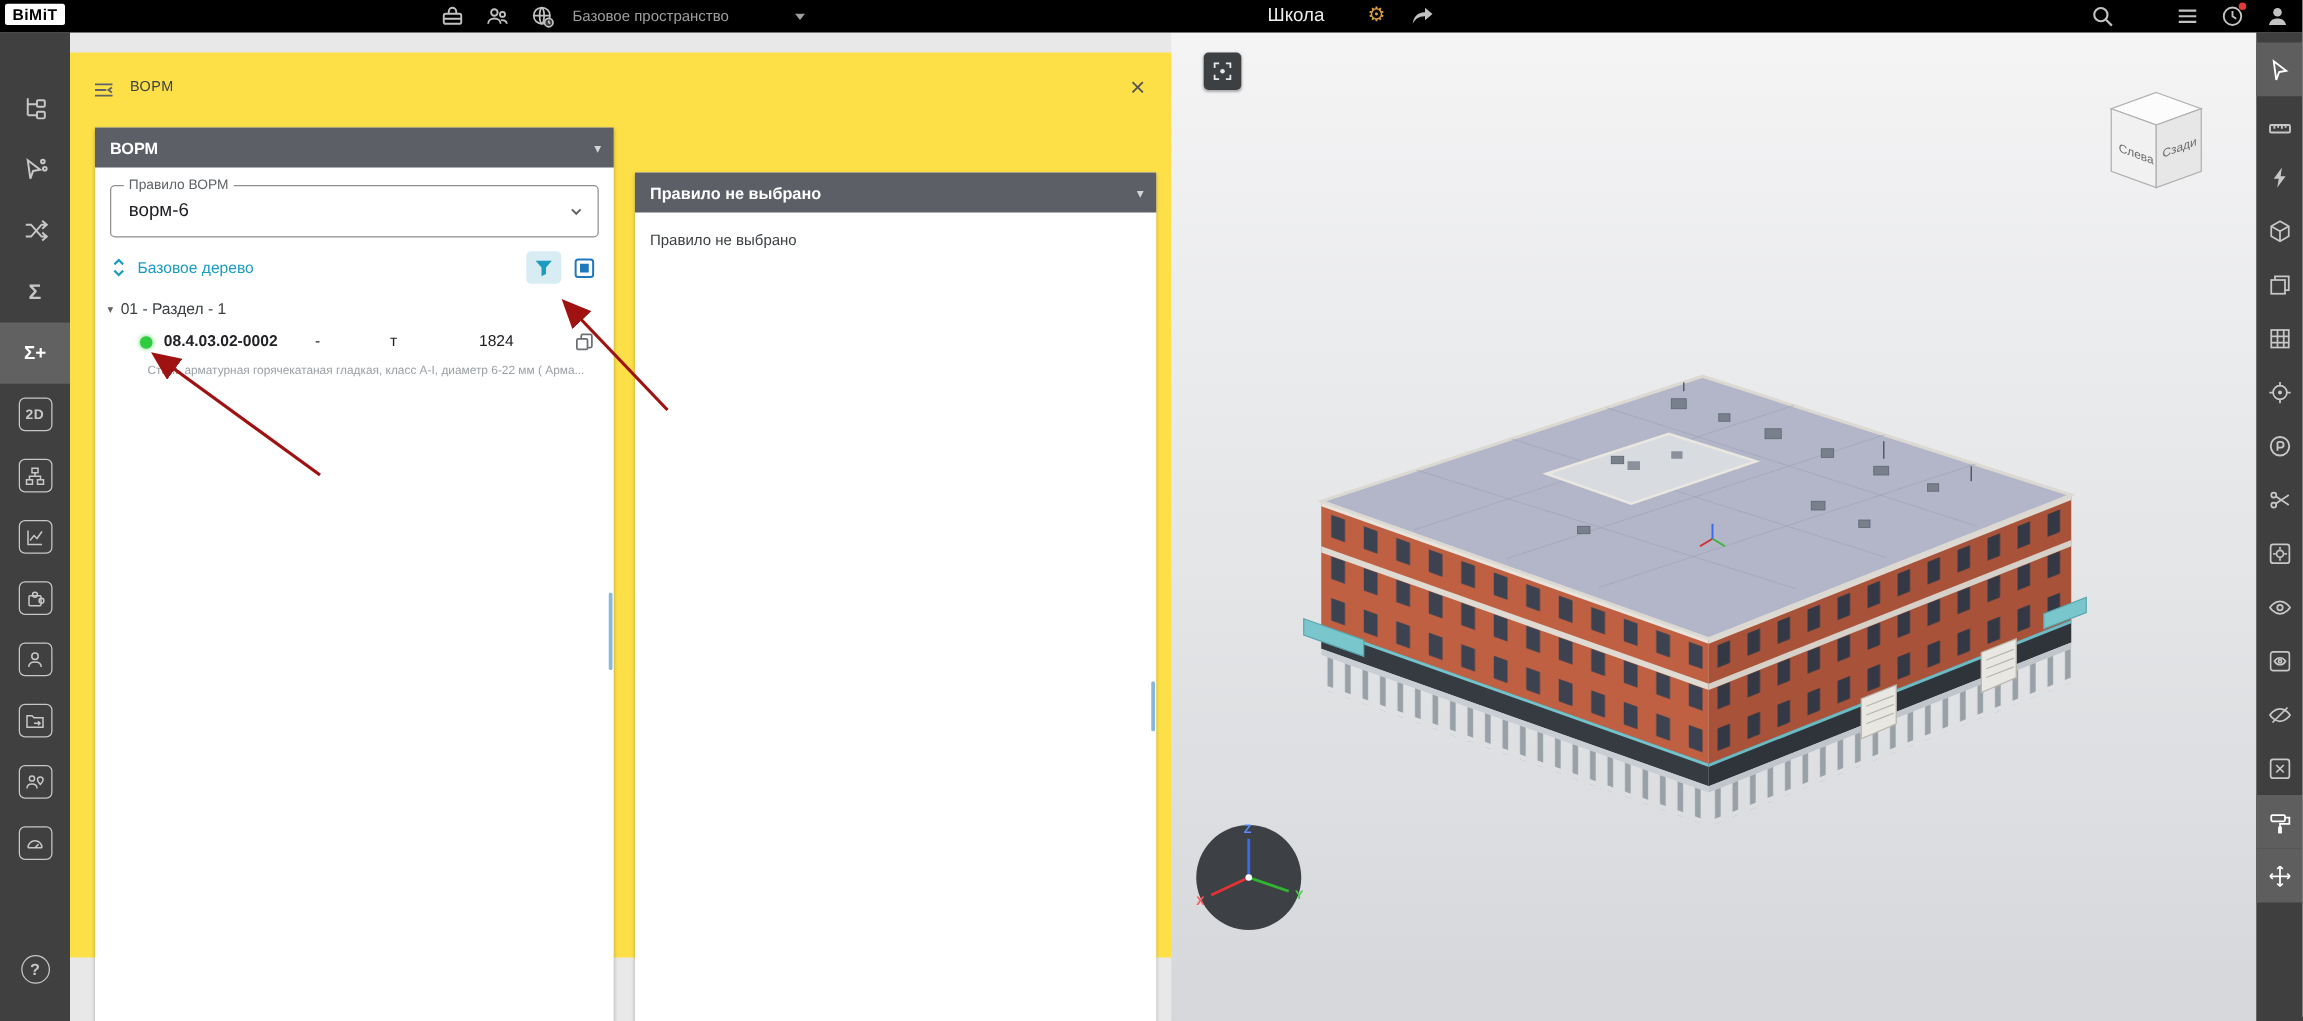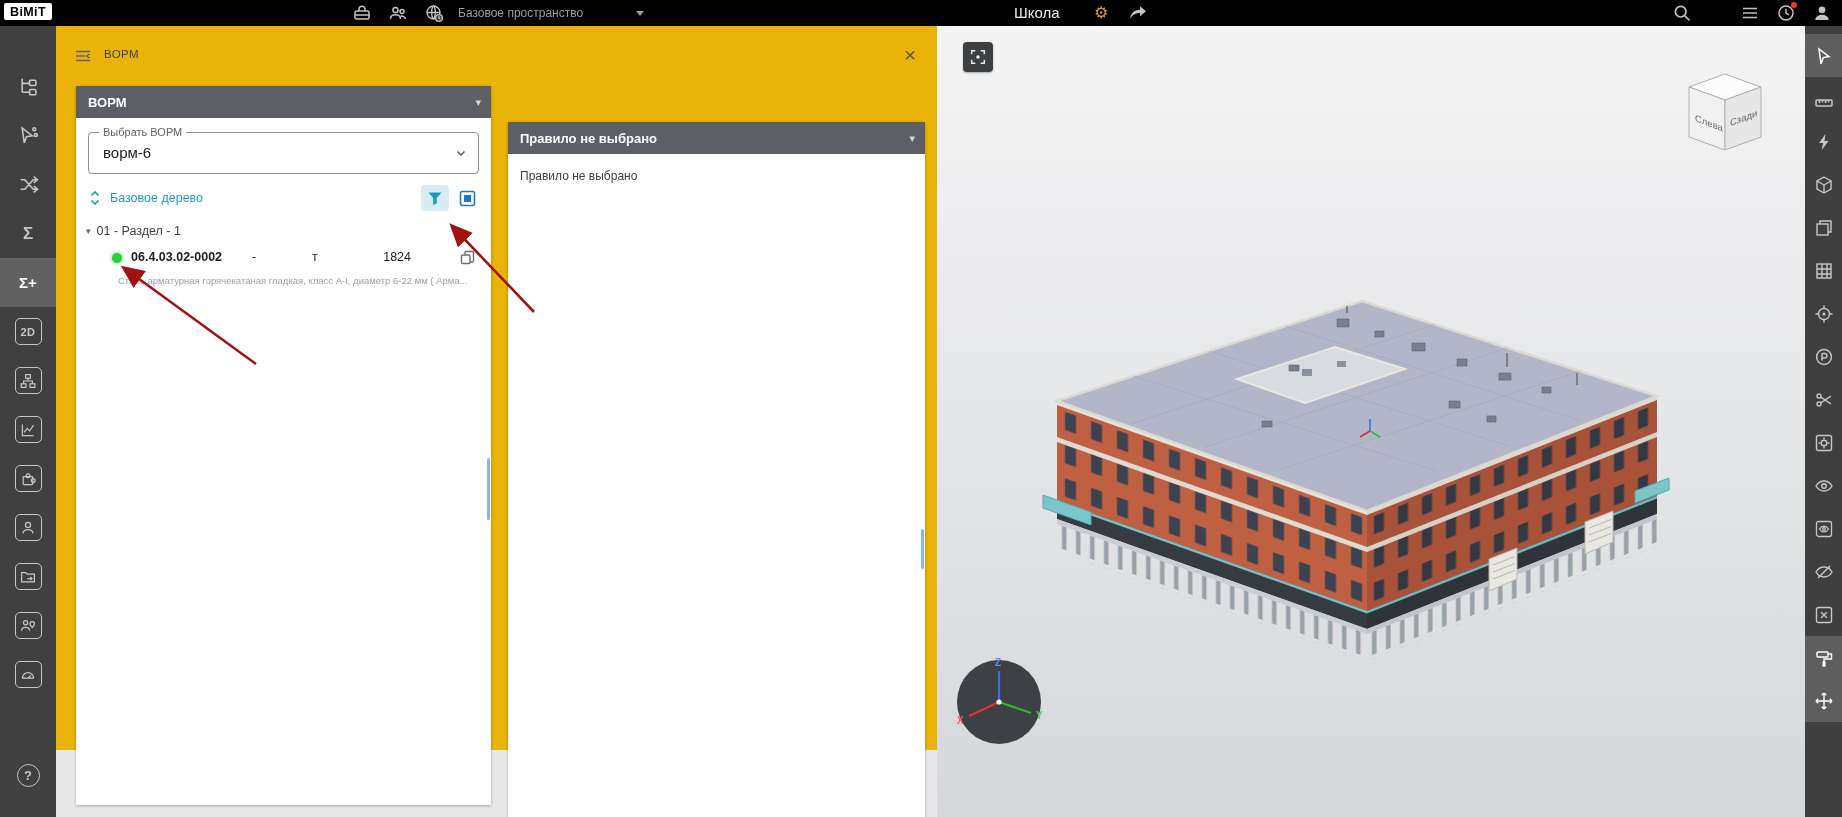"ВОРМ" .panel-area { background: #eab308 -> #fde047; top: 26px -> 42px }
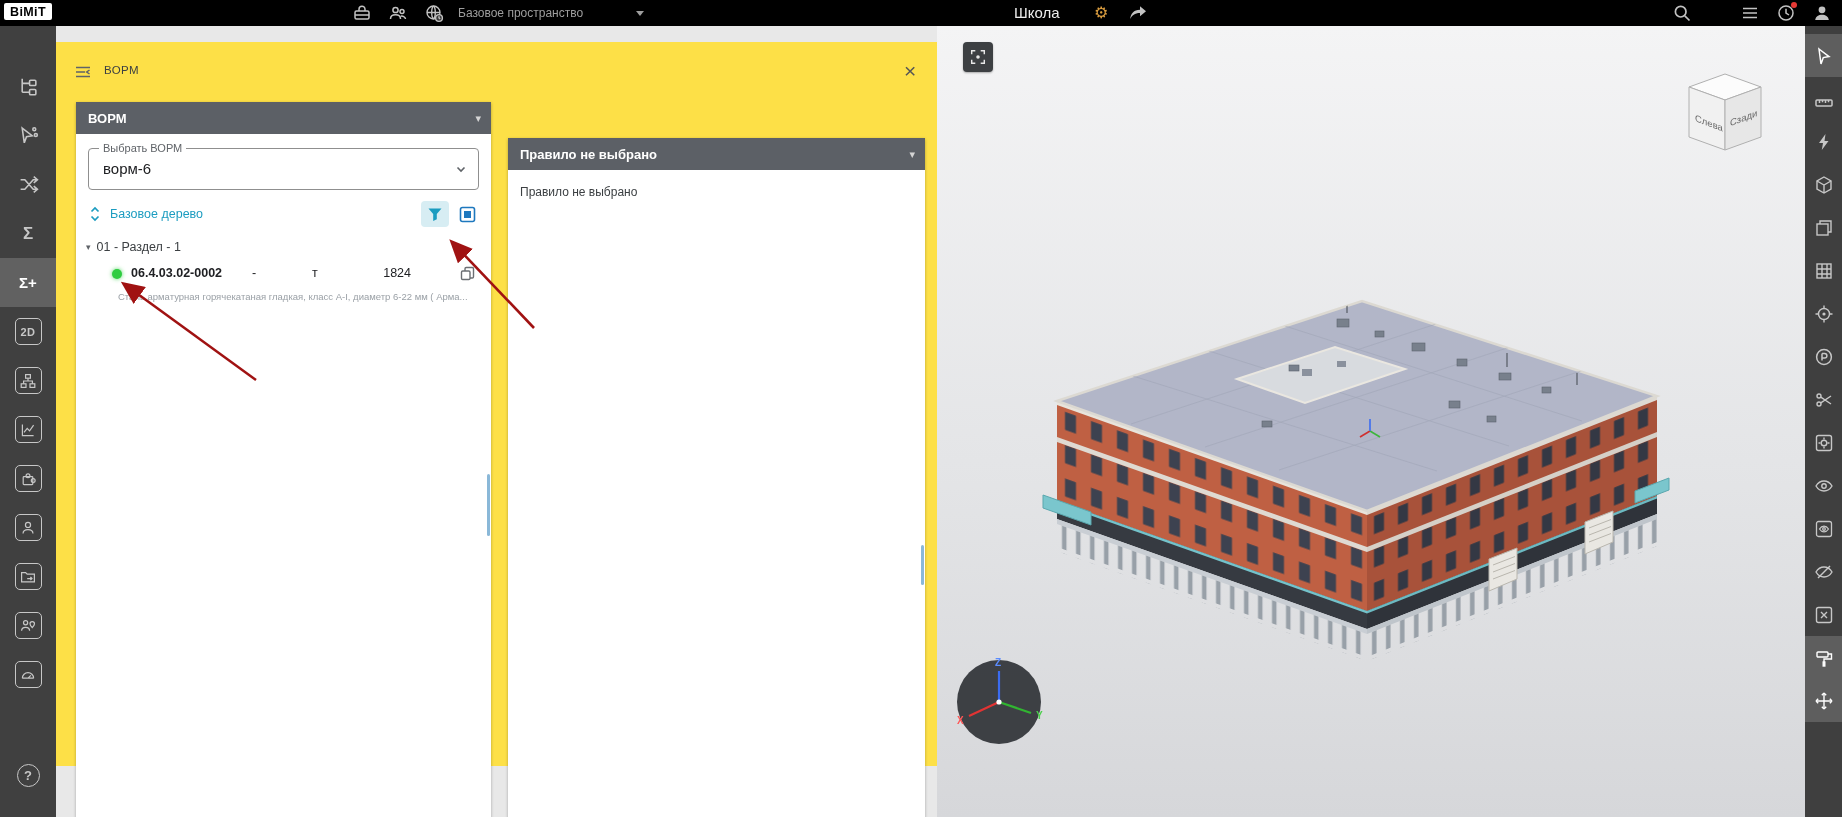"Выбрать ВОРМ" label { text: Выбрать -> Правило }
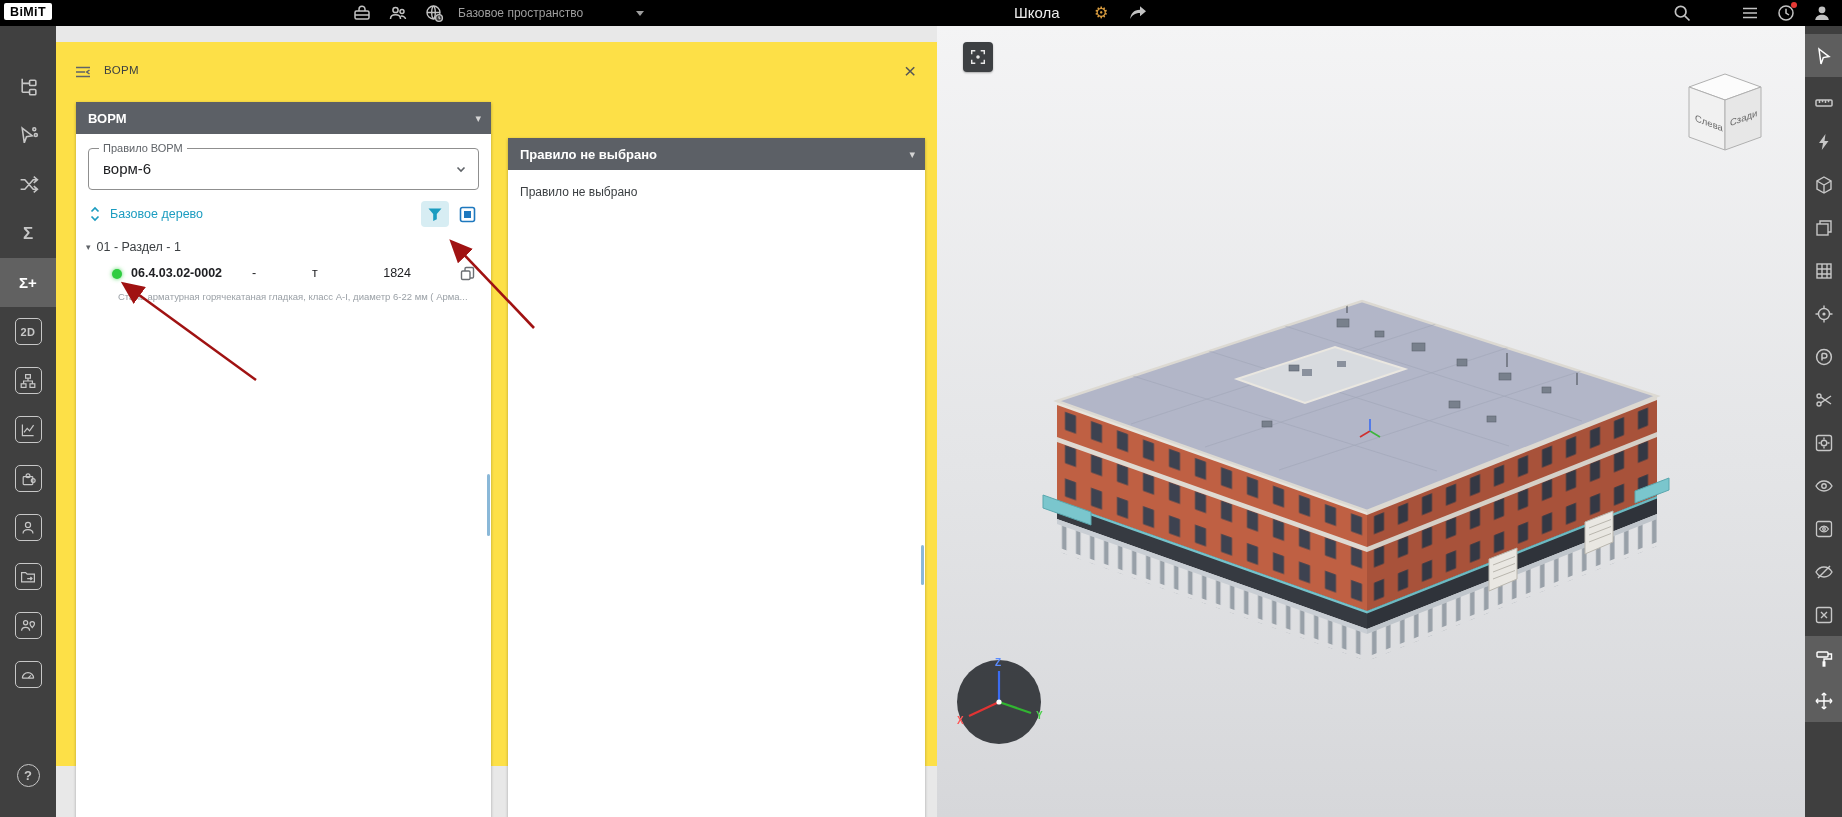"06.4.03.02-0002" span.code { text: 06.4.03.02-0002 -> 08.4.03.02-0002 }
